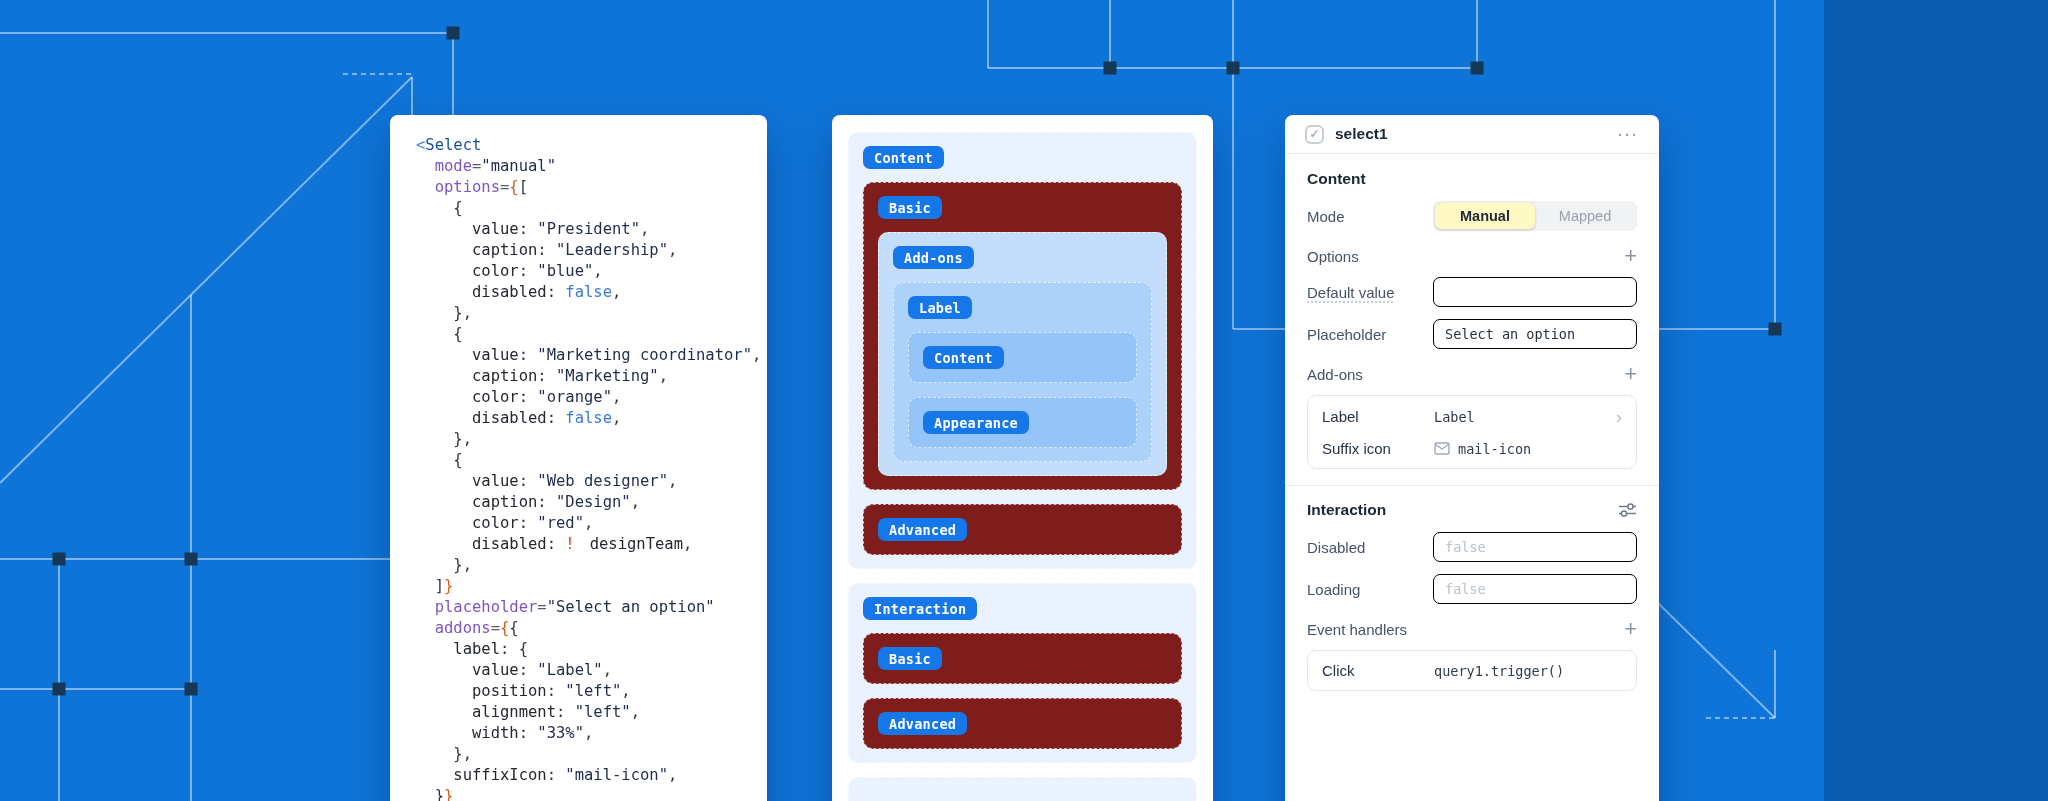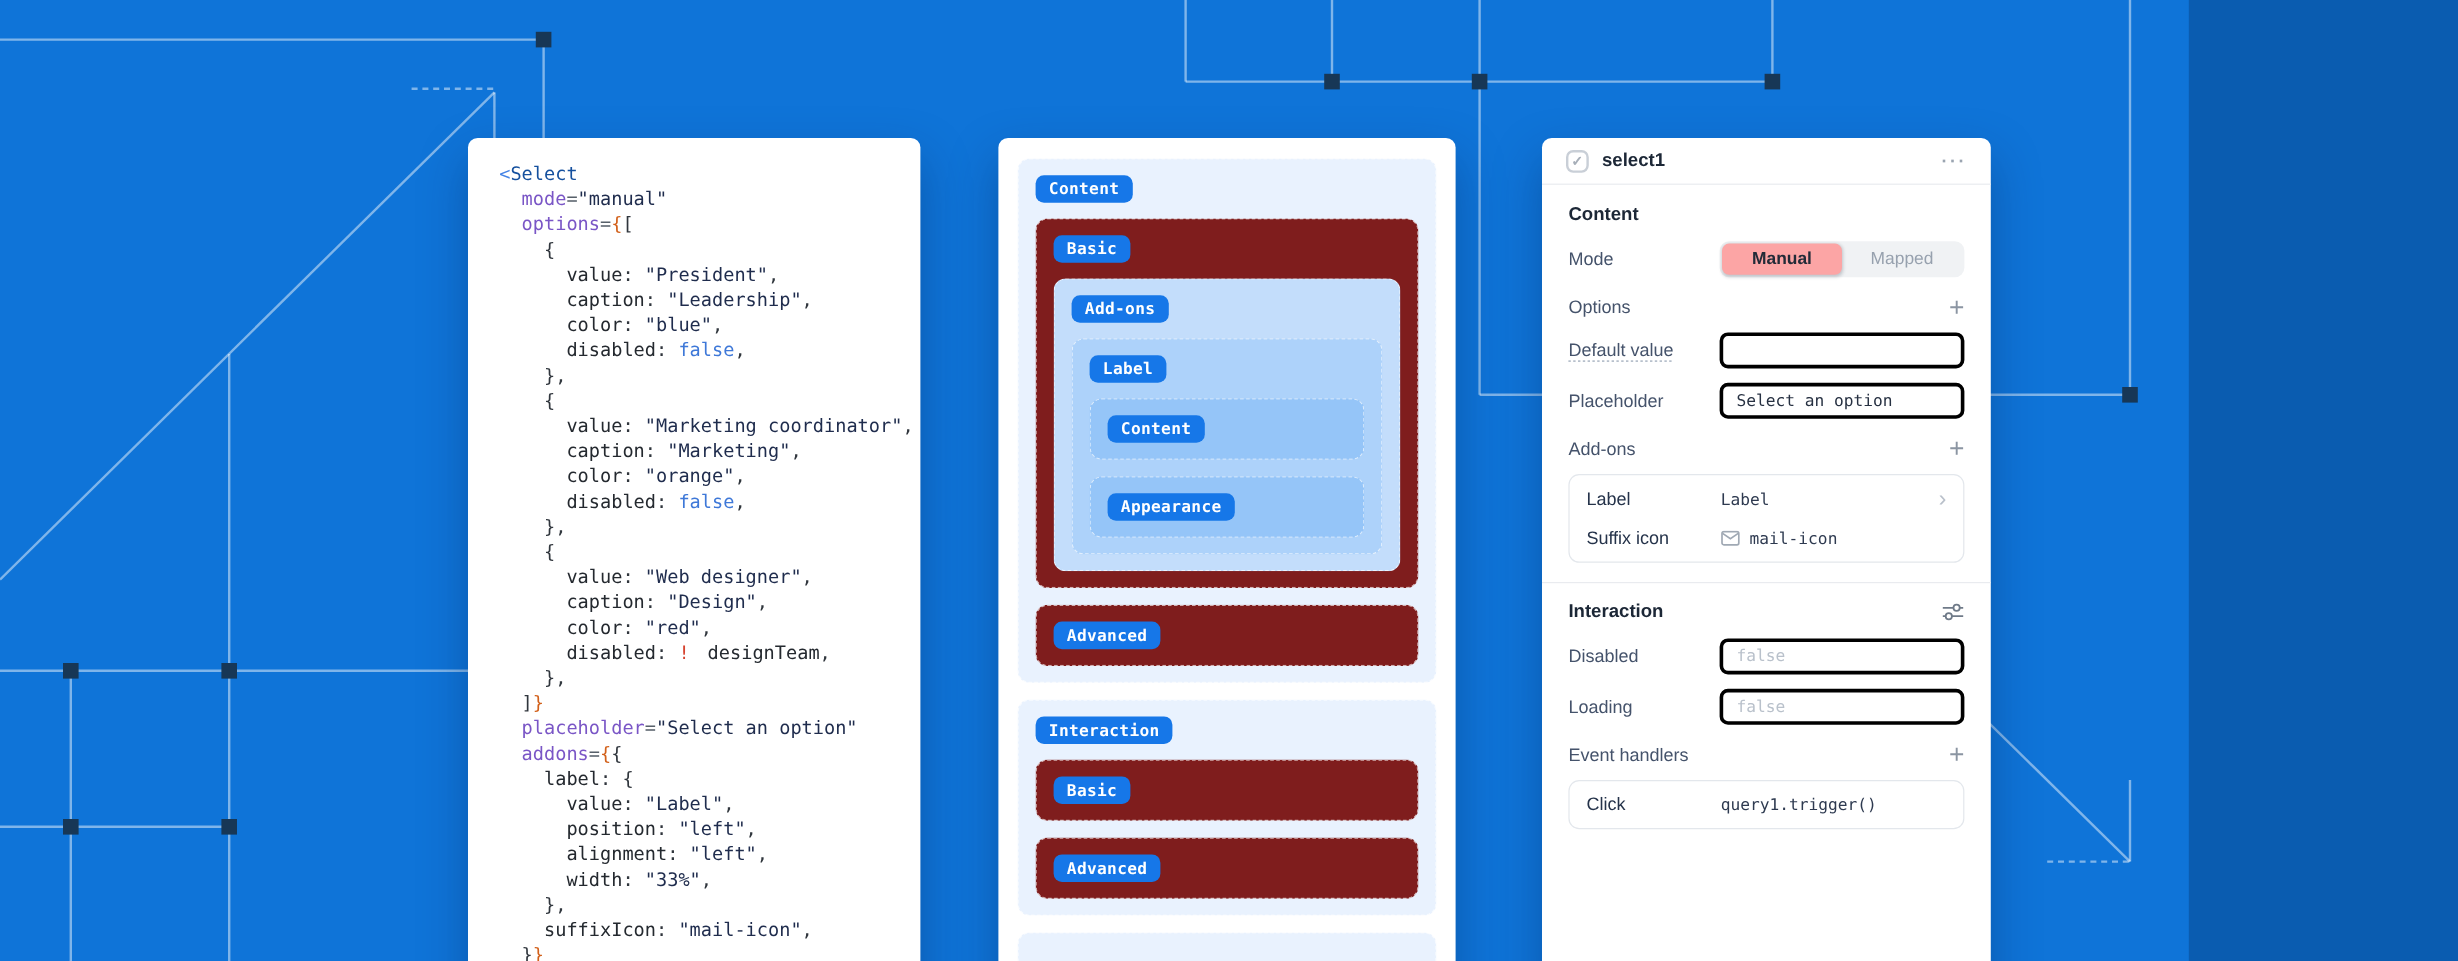"Manual" .seg .seg-btn.active { background: #fca5a5 -> #fef9c3 }
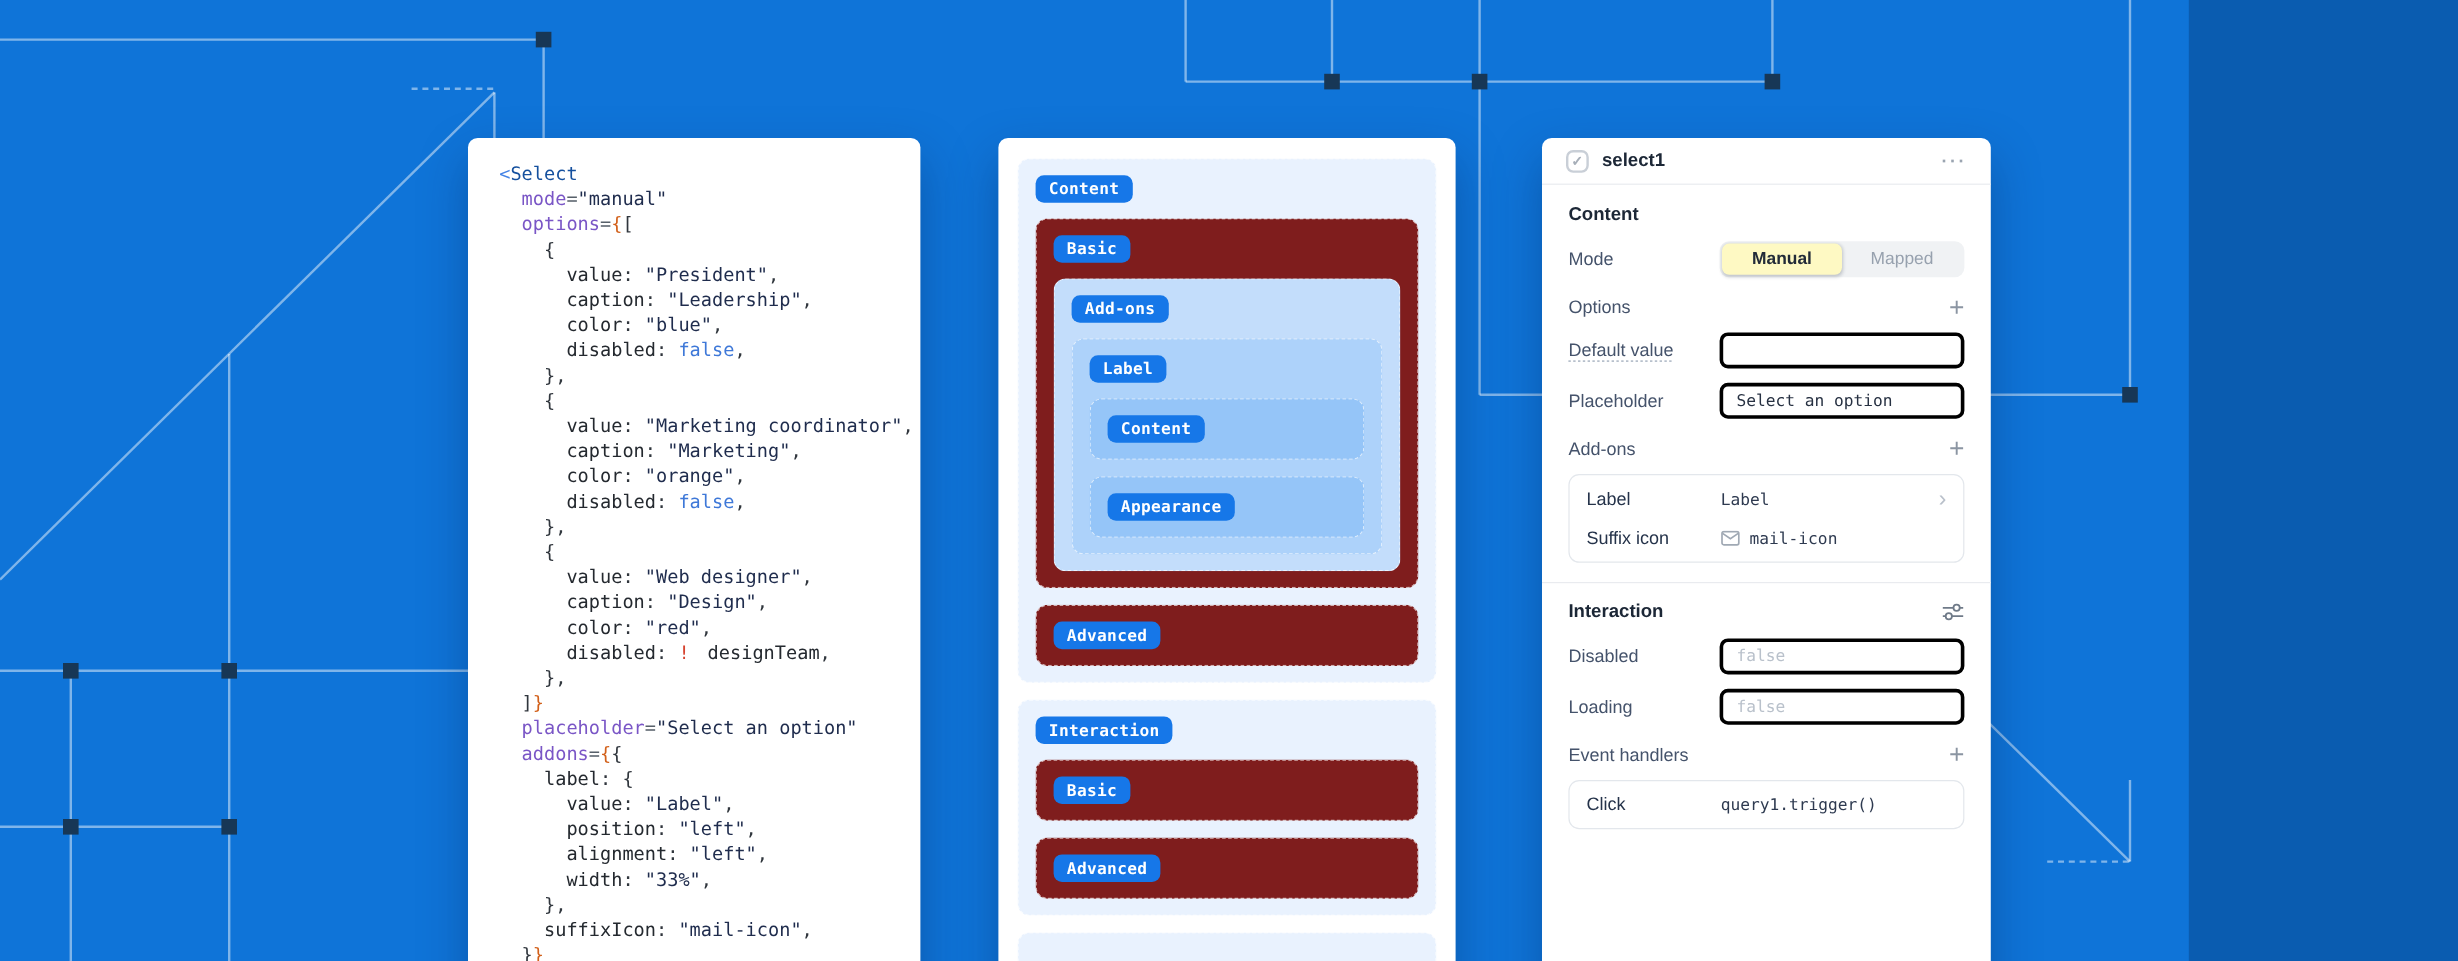"Select an option" .input { border: 3px solid #000000 -> 1px solid #000000 }
